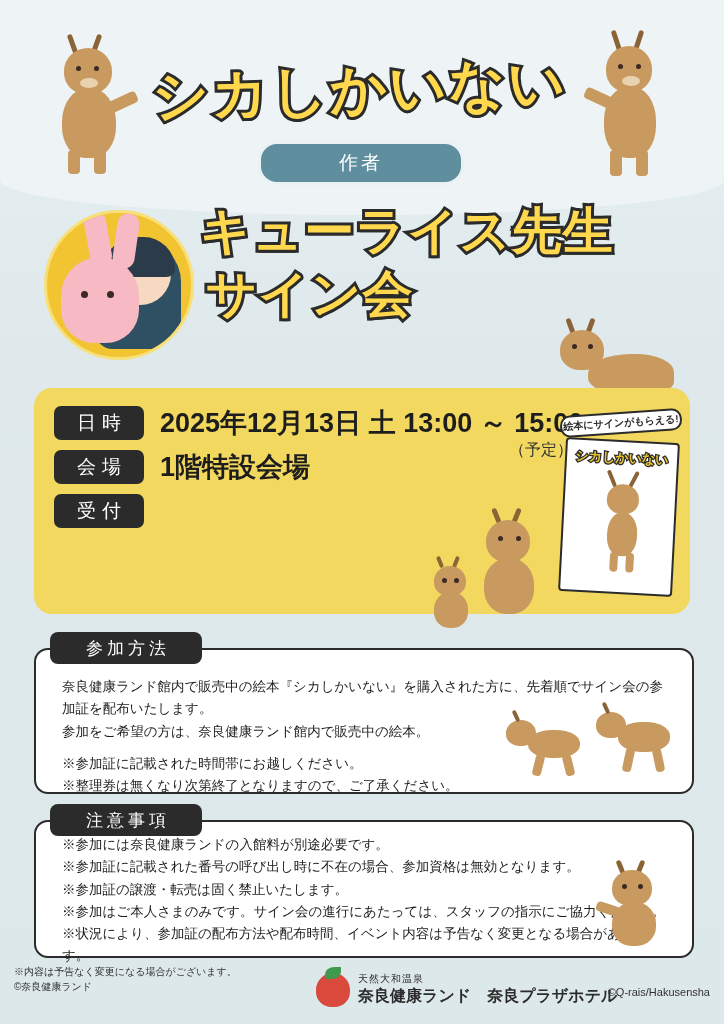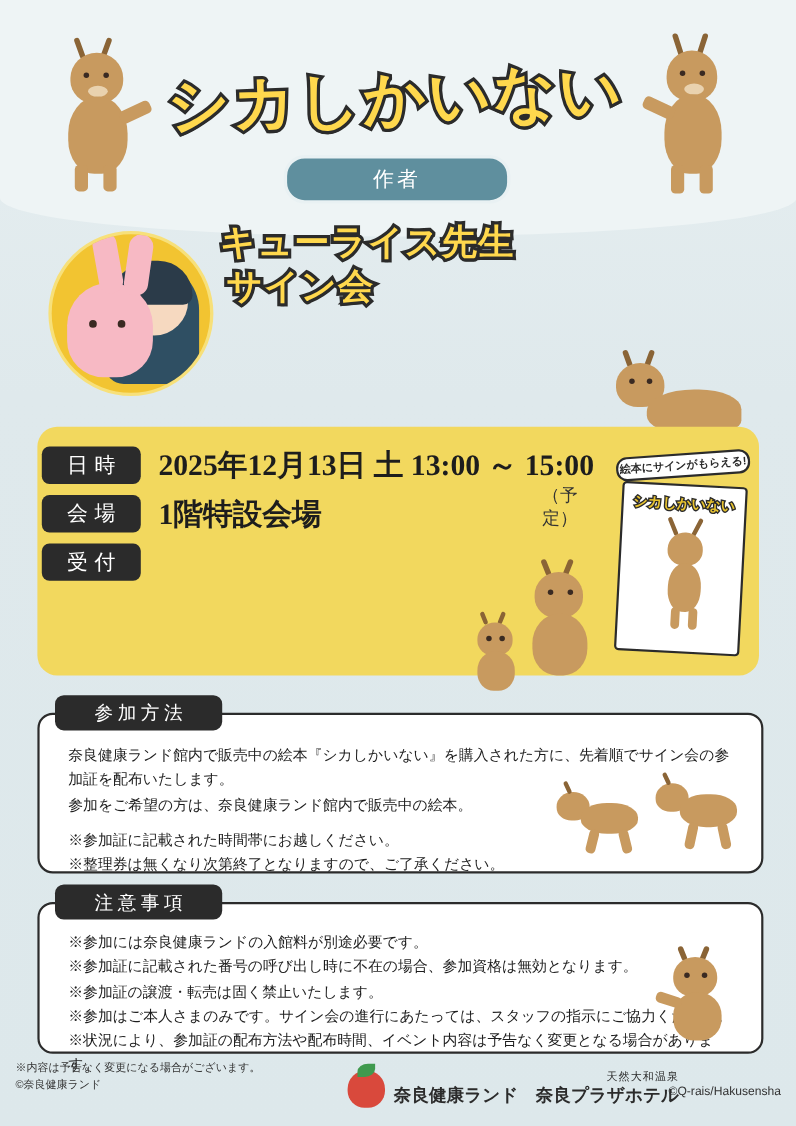"キューライス先生" .title-sub div { font-size: 32px -> 50px }
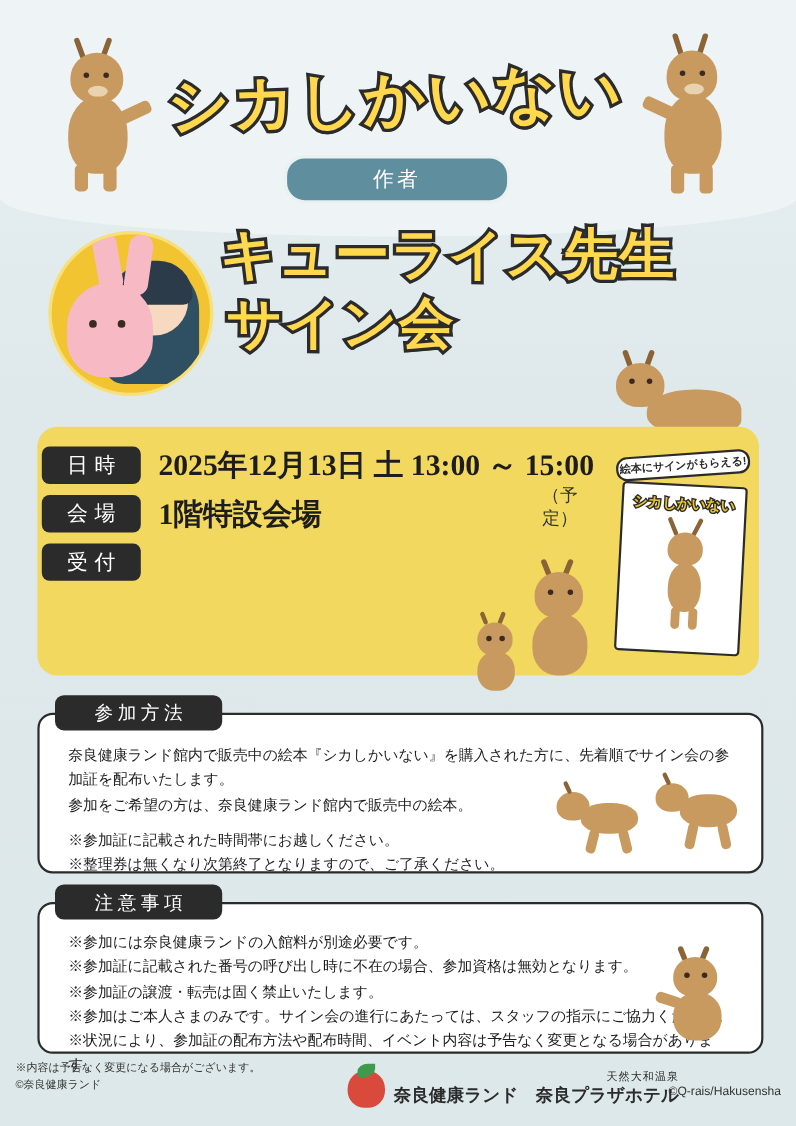"日時" .row { font-family: Liberation Serif, serif -> none; left: 4px -> 20px }
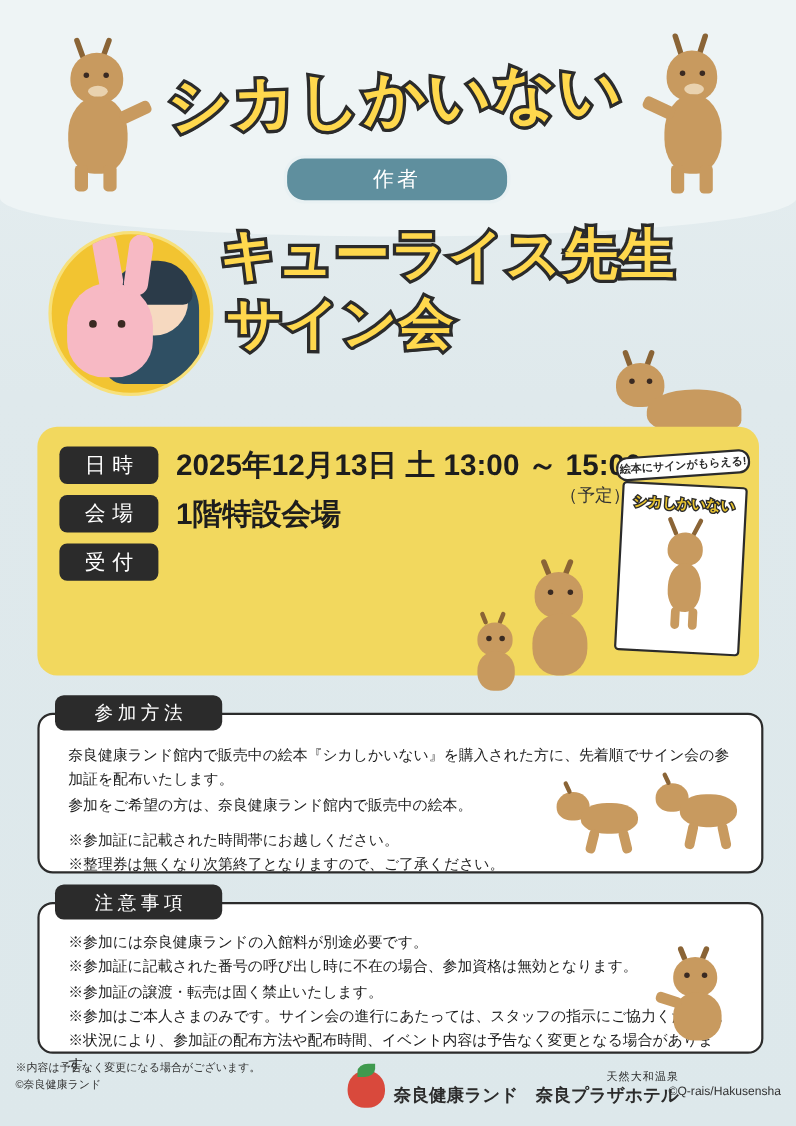"※参加には奈良健康ランドの入館料が別途必要です。" div.body { padding-top: 24px -> 12px }
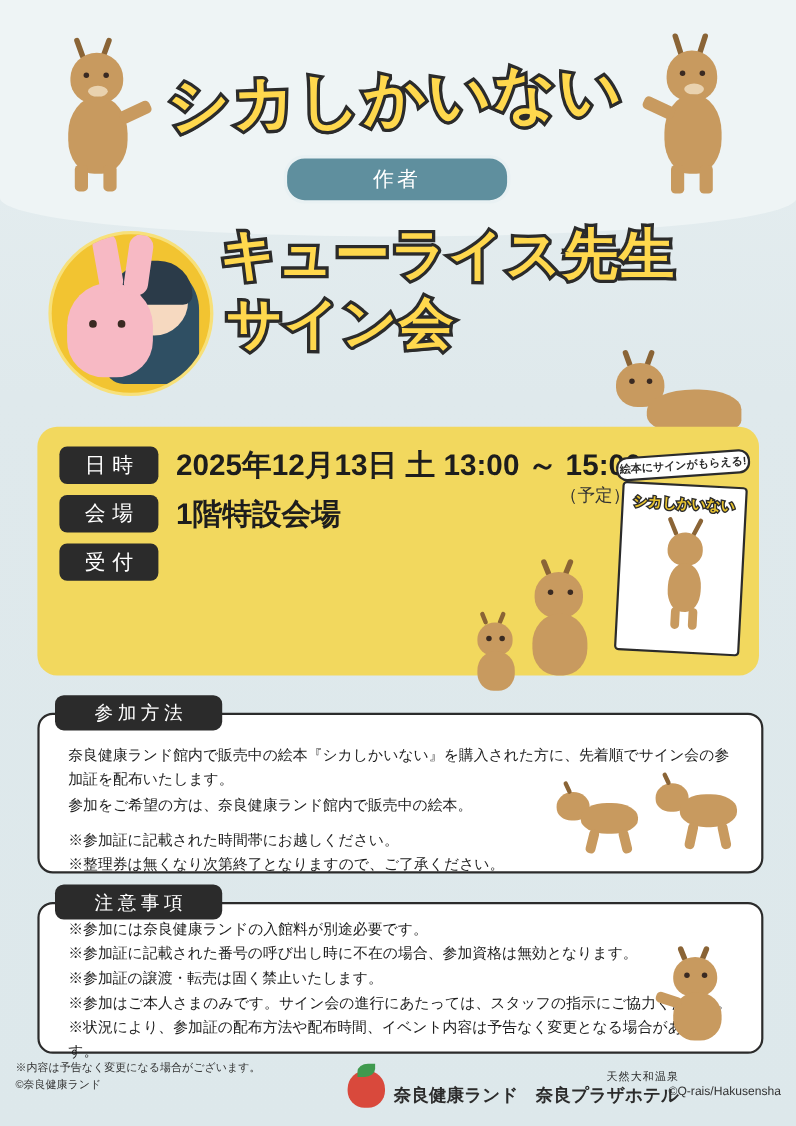"天然大和温泉" .logo-text { text-align: right -> none }
